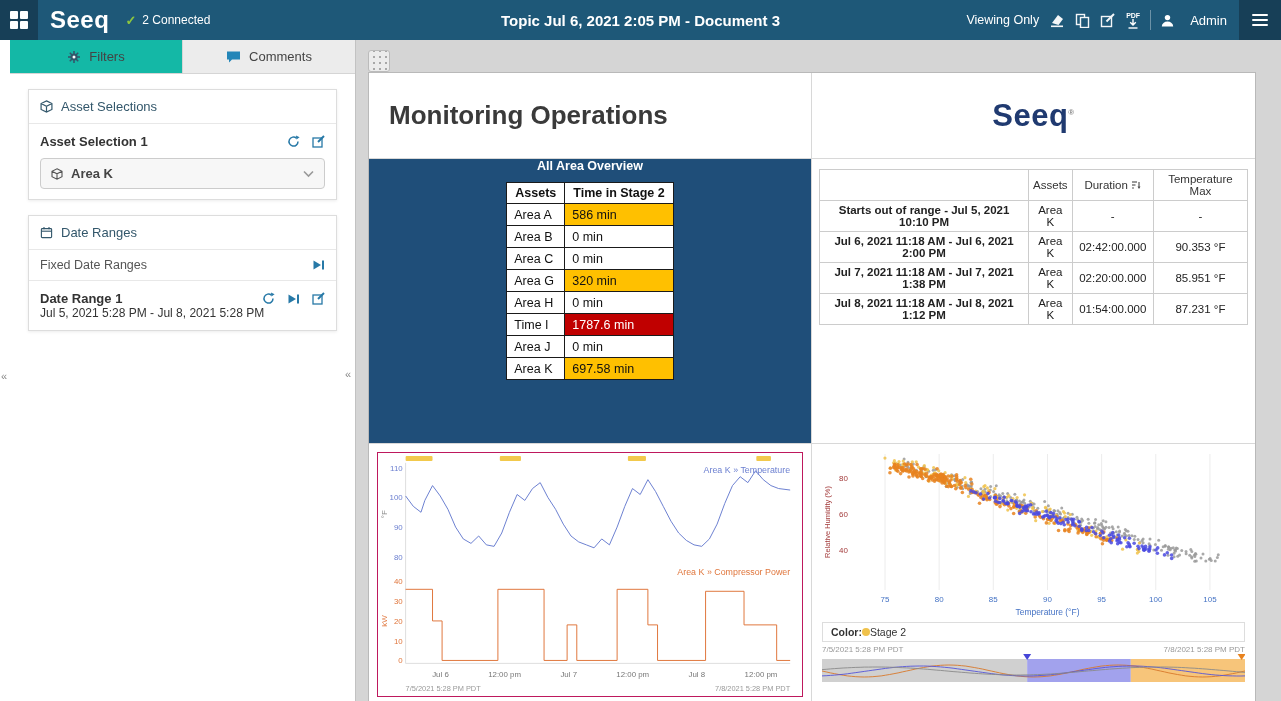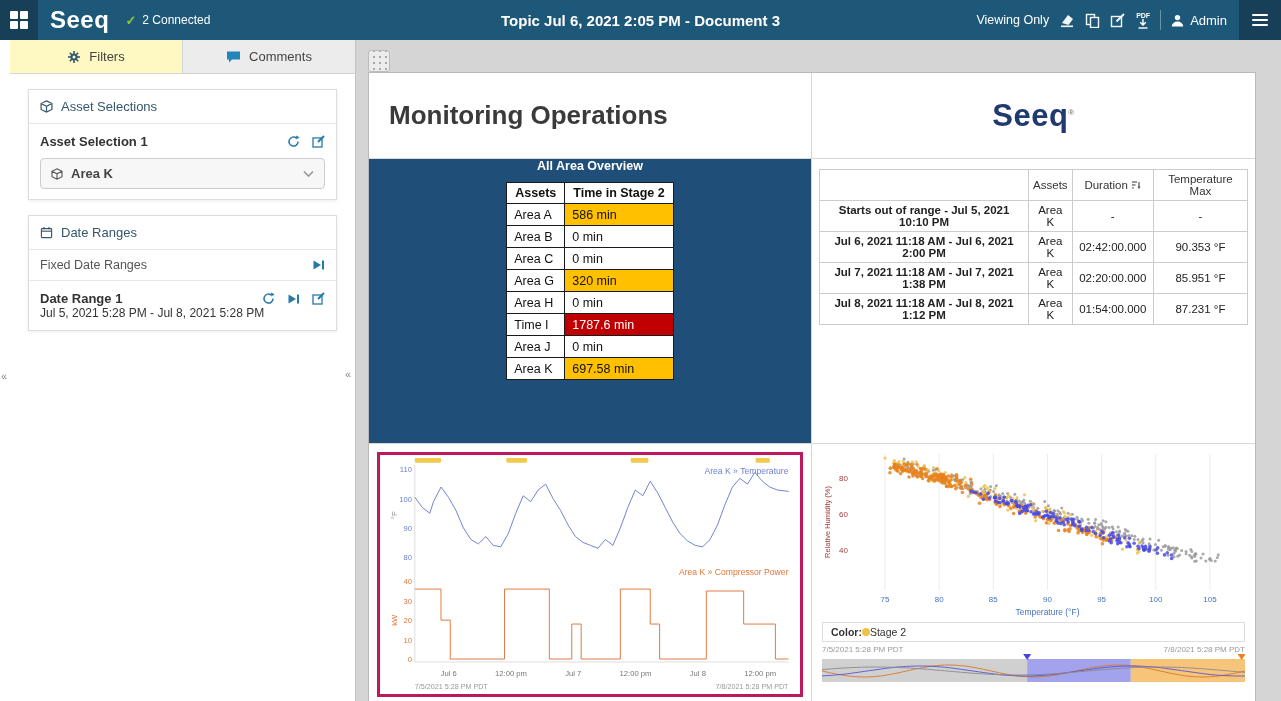"Admin" .admin { gap: 6px -> 16px }
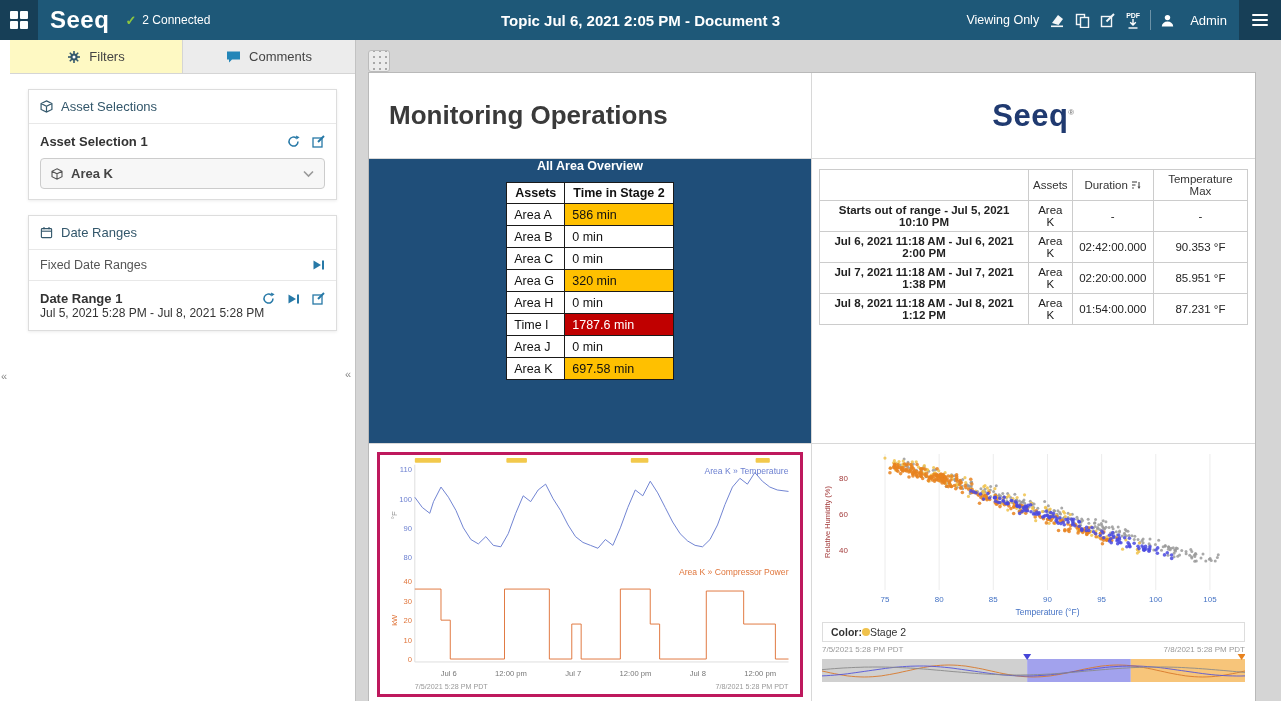"Filters" .tab.active { background: #fef9c3 -> #14b8a6 }
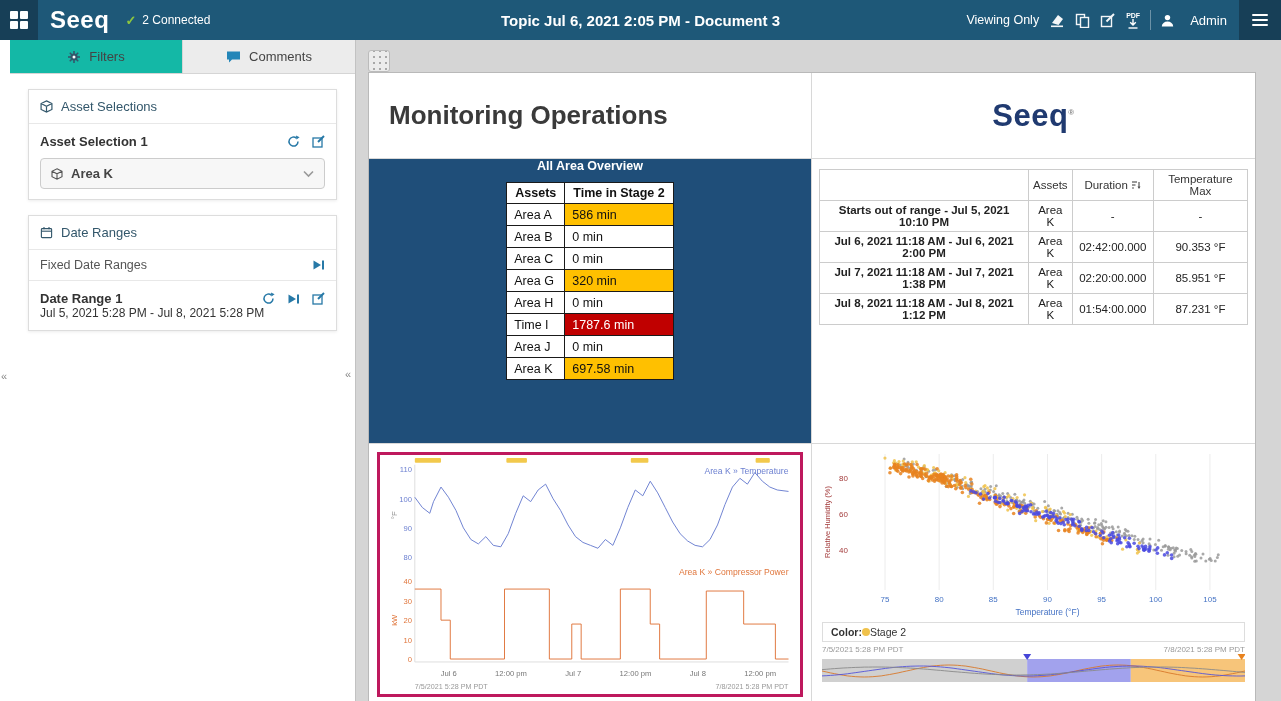"110" .chart-box { border: 3px solid #be185d -> 1px solid #be185d; padding-left: 8px -> none }
